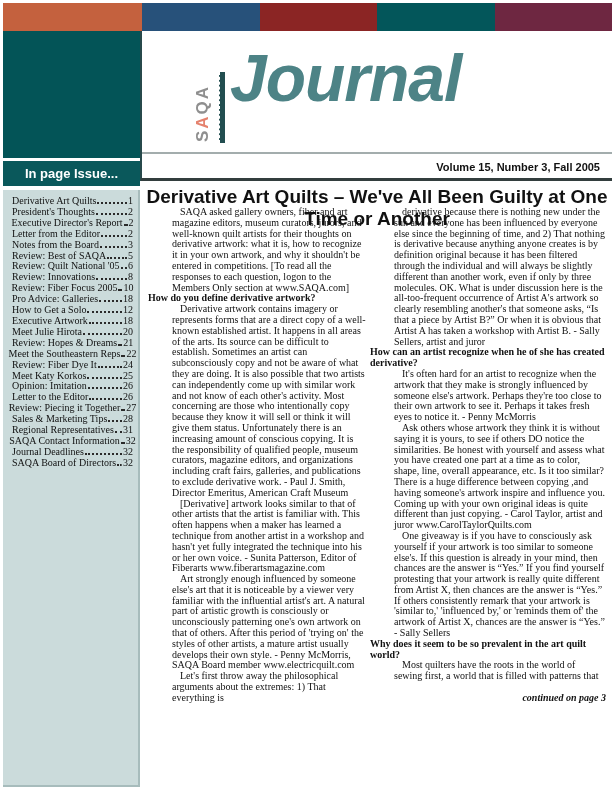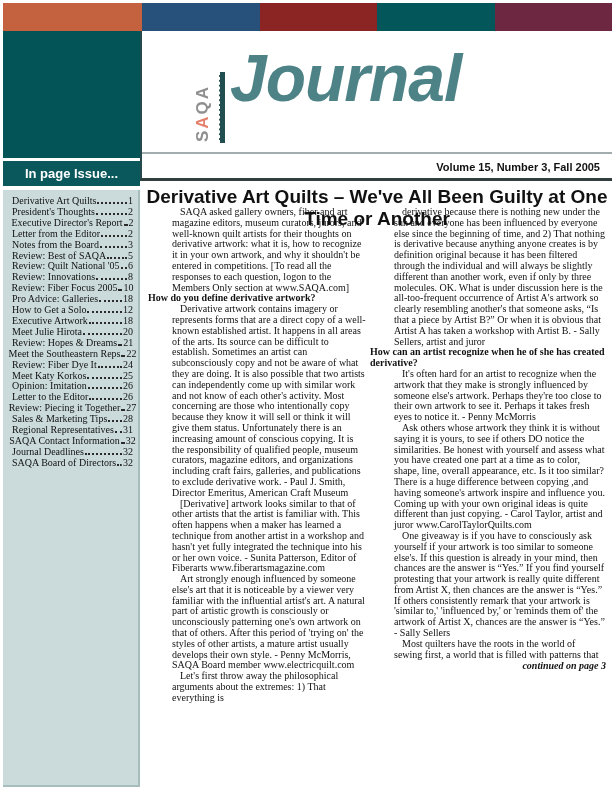"Why does it seem to" p.subhead { html: none -> <p>Why does it seem to be so prevalent in the art quilt world?</p> }
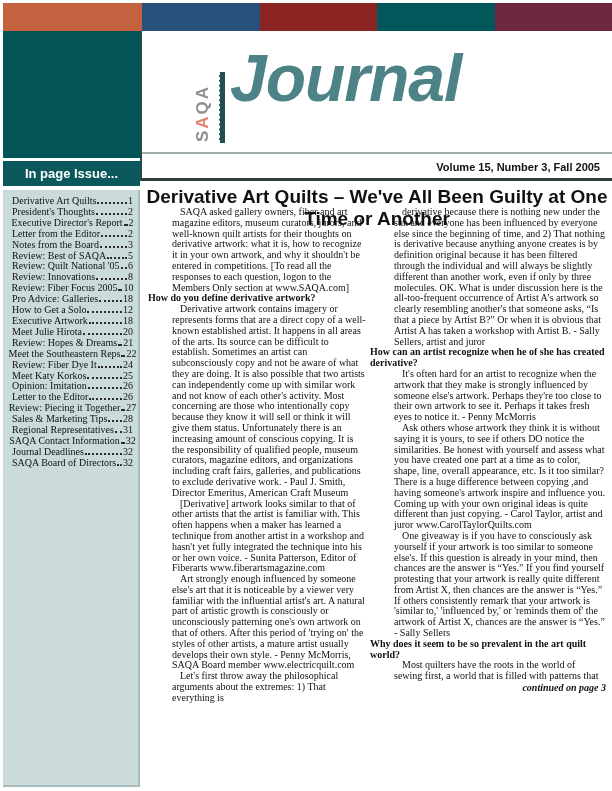"continued on page 3" .continued { margin-top: 1px -> 11px }
